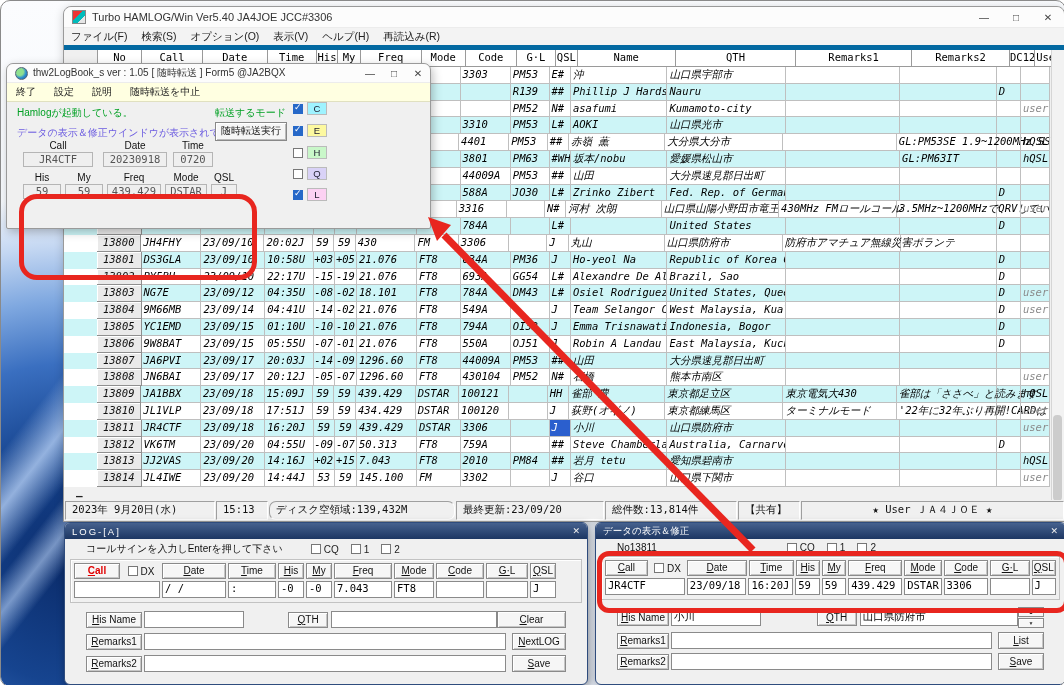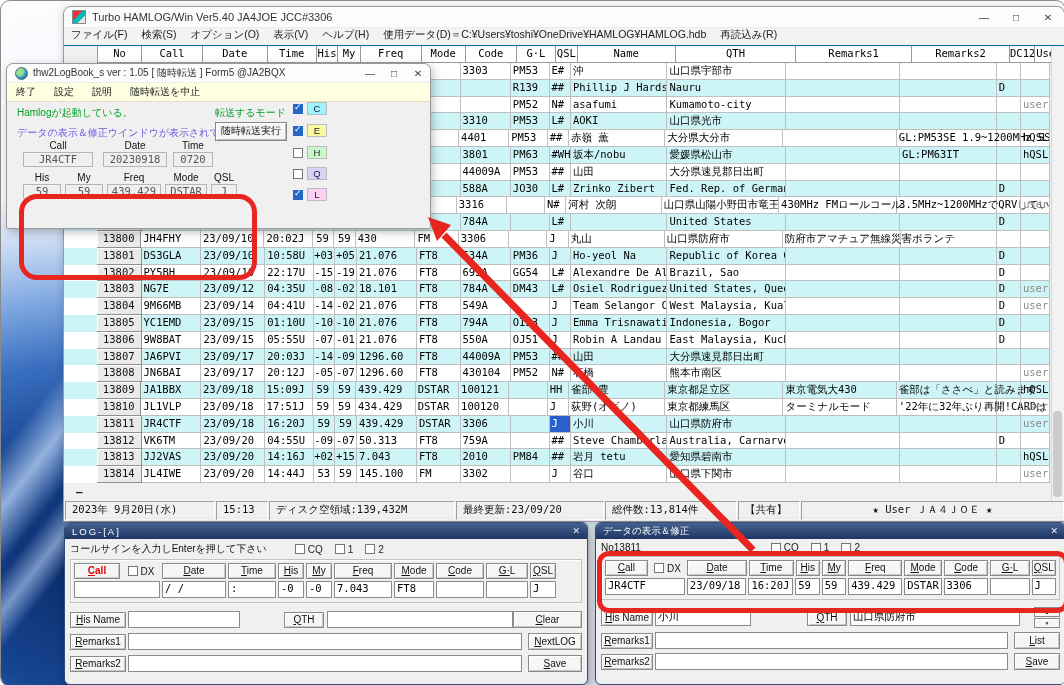"ファイル(F)" .menubar { align-items: none -> center; border-bottom: 1px solid #0369a1 -> 5px solid #0369a1 }
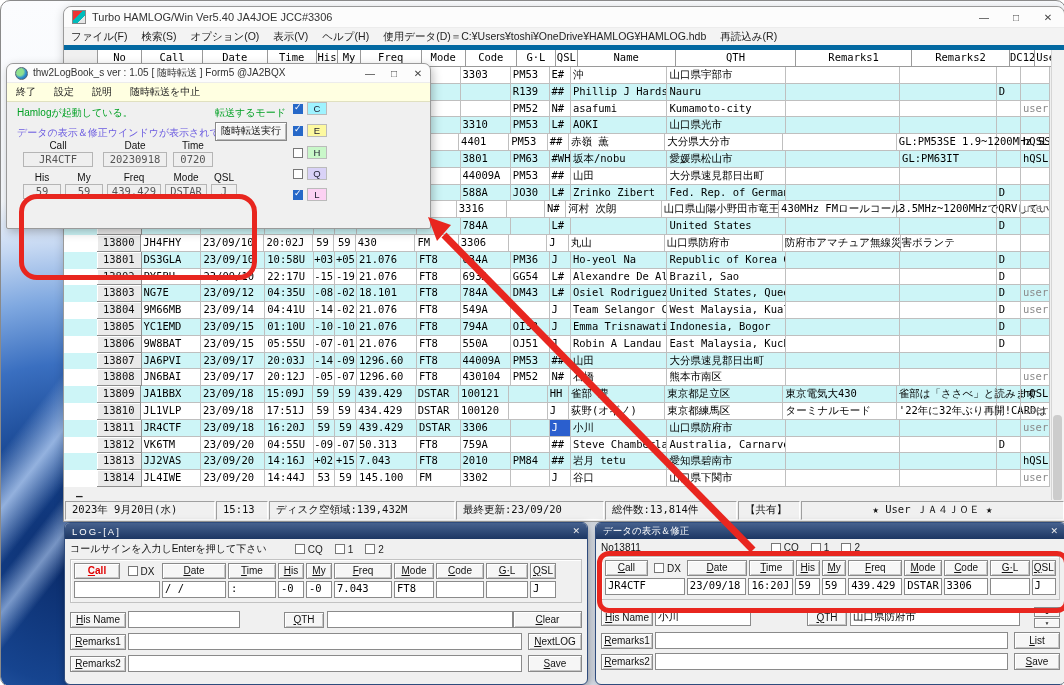"使用データ(D)＝C:¥Users¥toshi¥OneDrive¥HAMLOG¥" div.menu-item { html: <div>使用データ(D)＝C:¥Users¥toshi¥OneDrive¥HAMLOG¥HAMLOG.hdb</div> -> none }
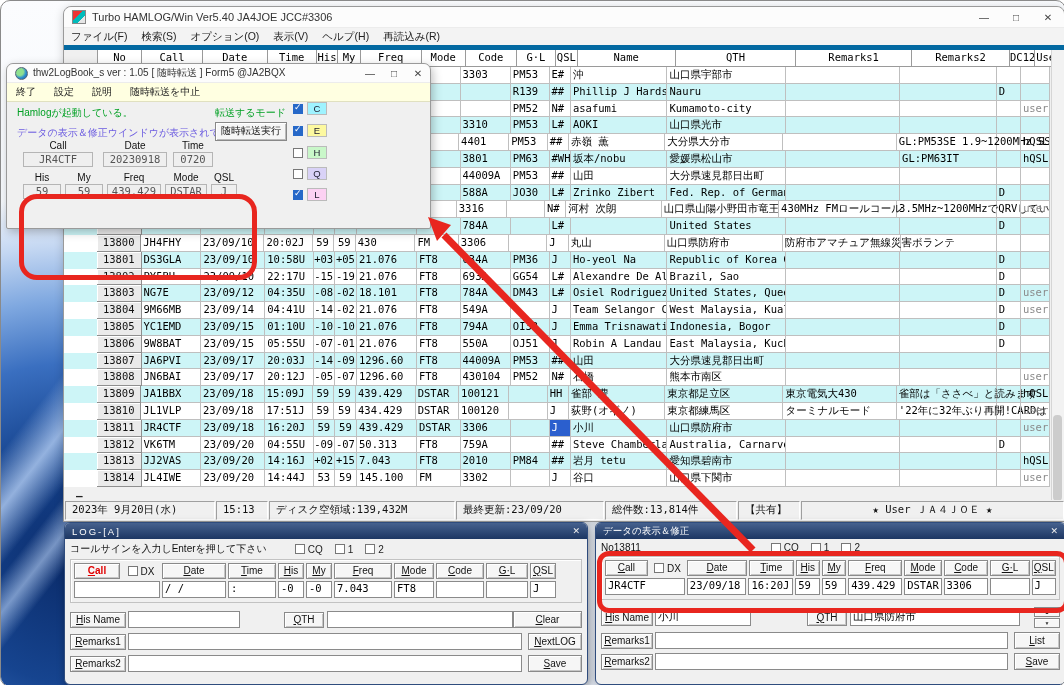"3303" .tbody { font-style: none -> italic }
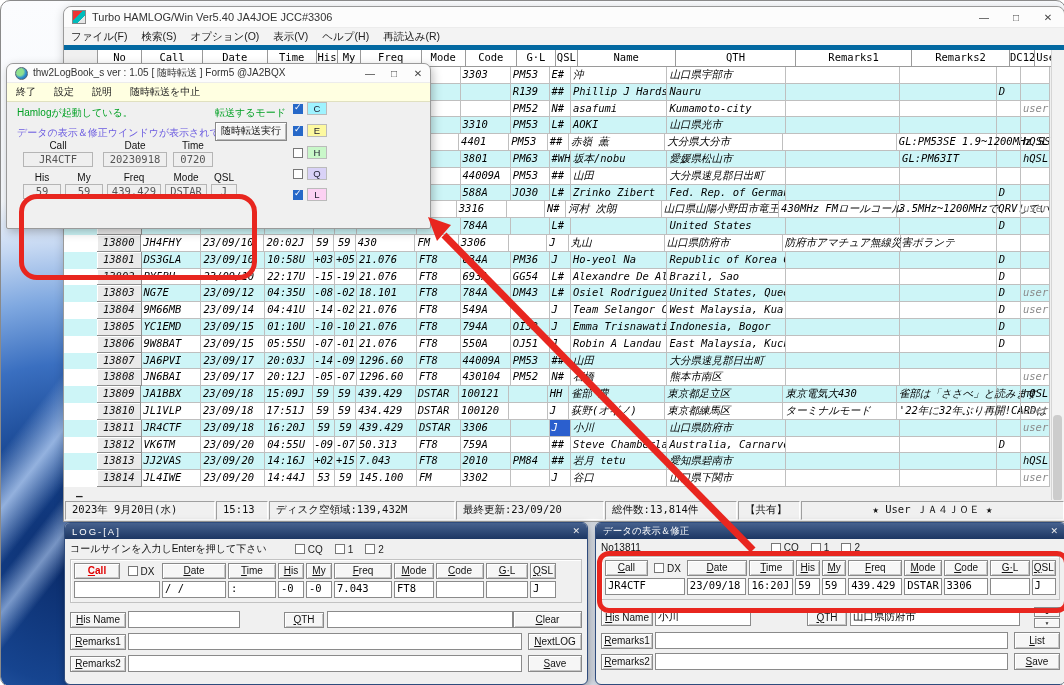"ディスク空領域:139,432M" div.seg { border-radius: none -> 7px }
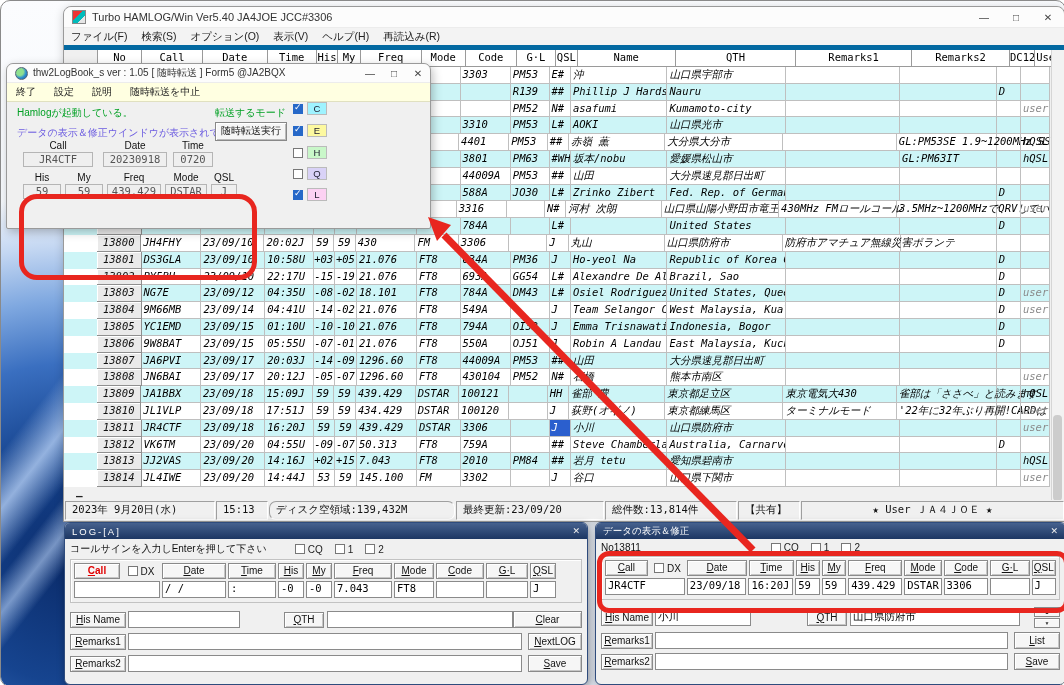"コールサインを入力しEnterを押して下さい" .prow { padding: 0 5px -> 0 21px }
